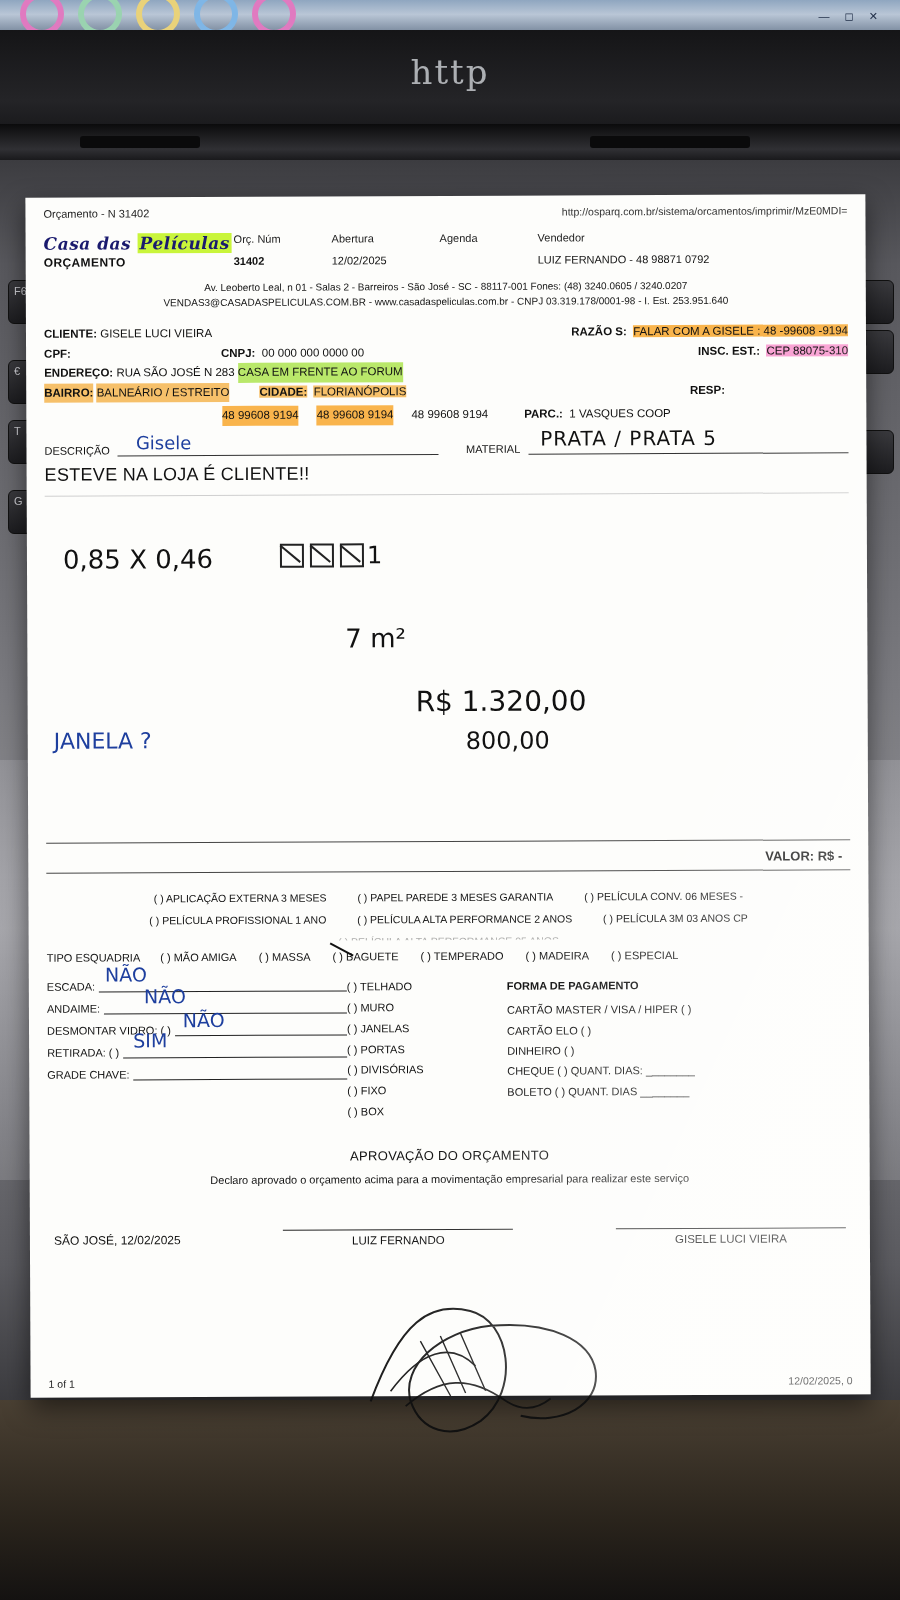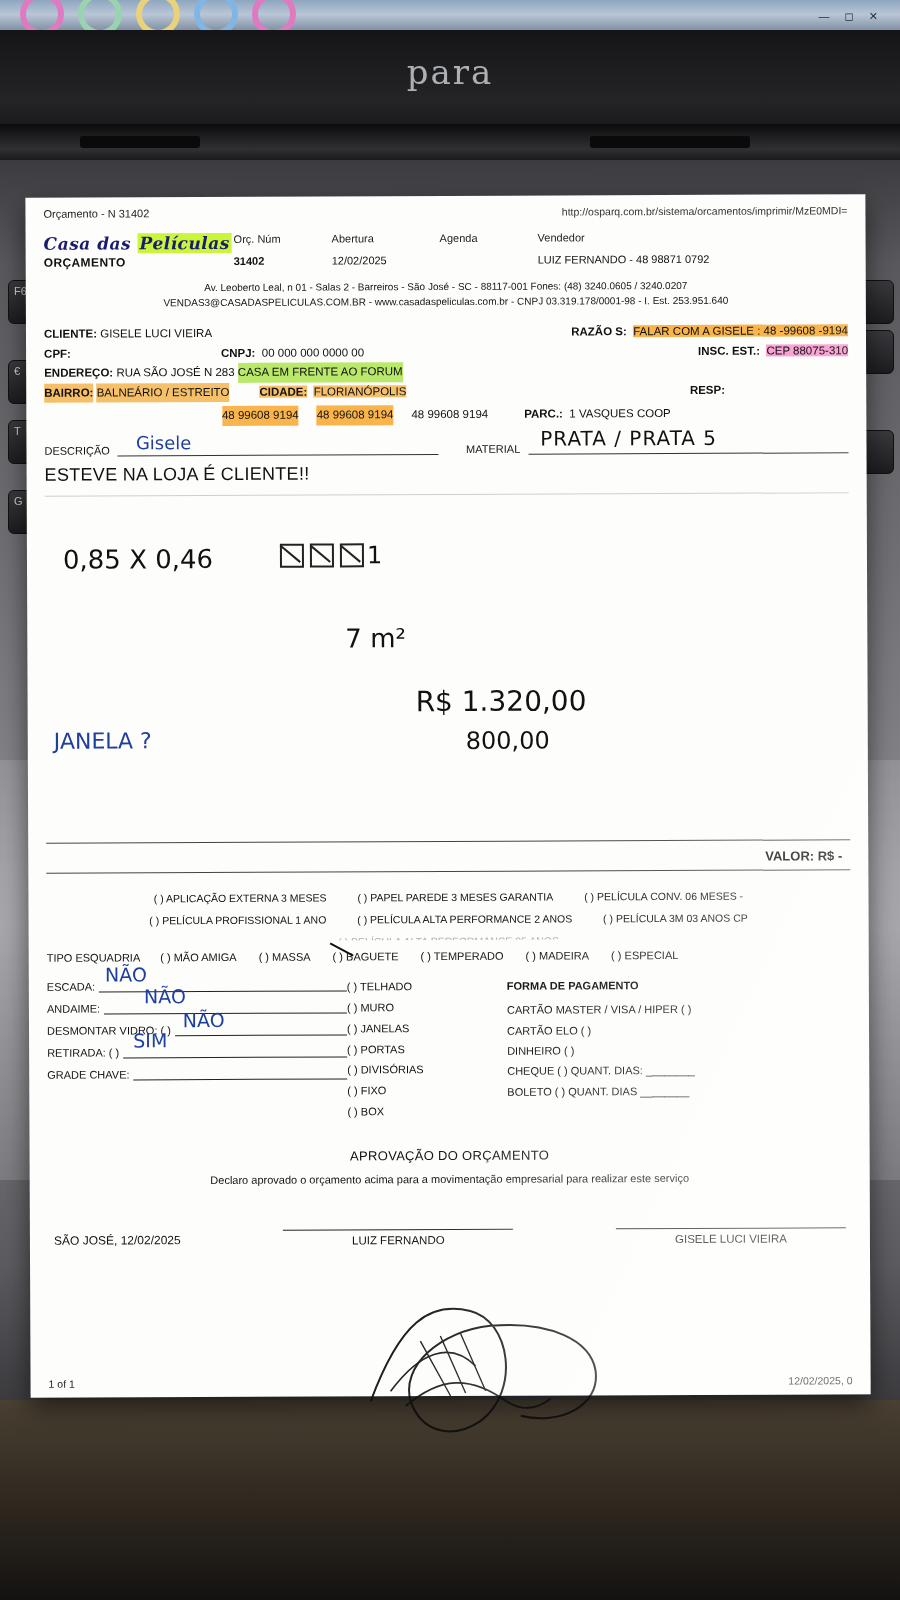"para" div.brand { text: para -> http }
